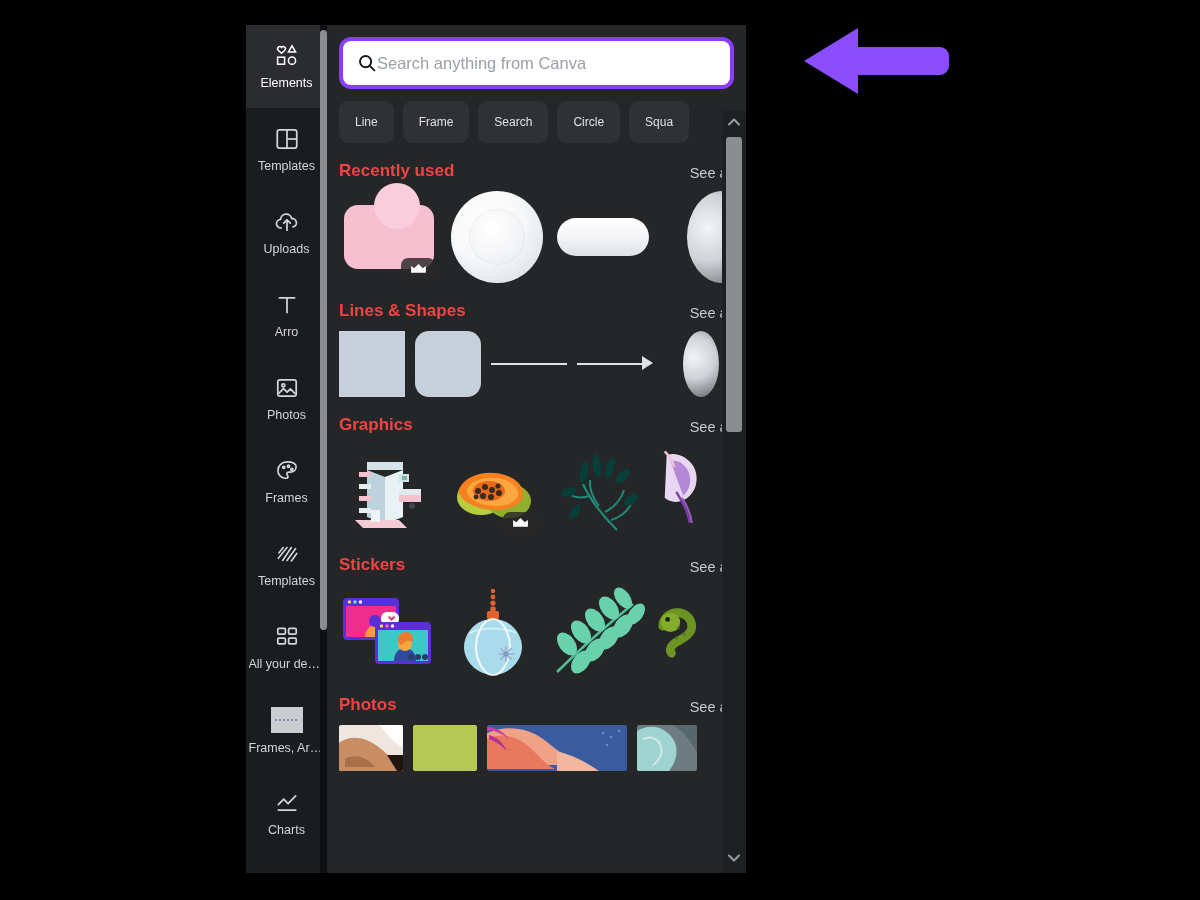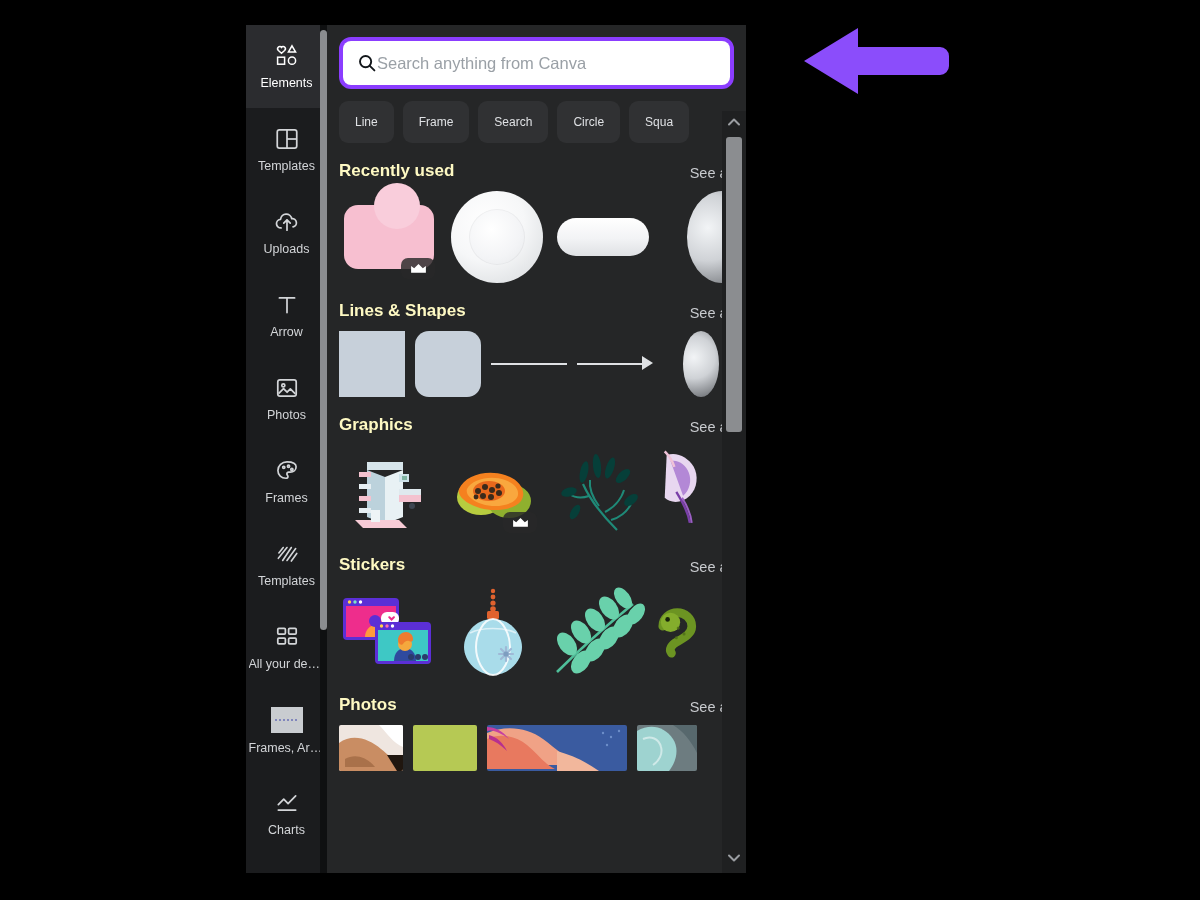"Recently used" .sec-title { color: #fef9c3 -> #ef4444 }
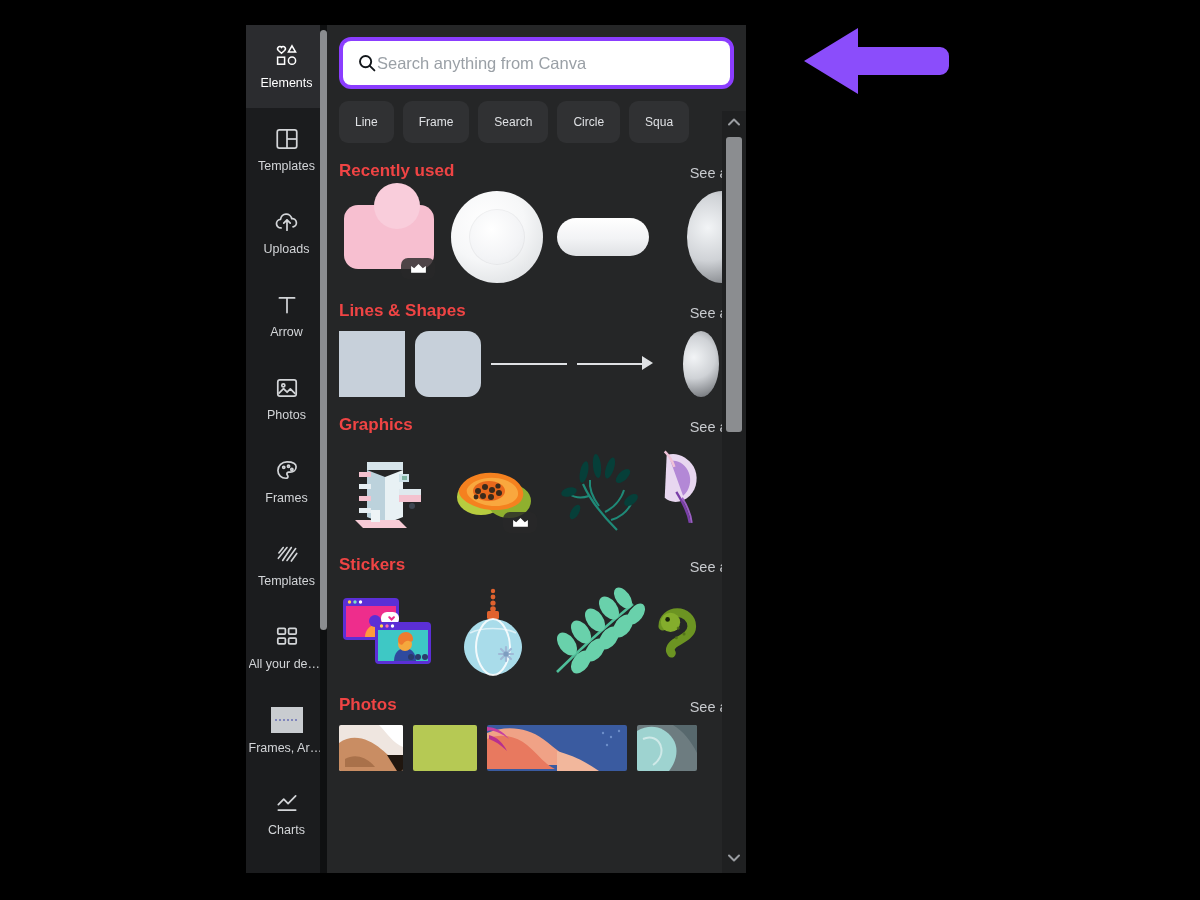"Arrow" span.rail-label { text: Arrow -> Arro }
